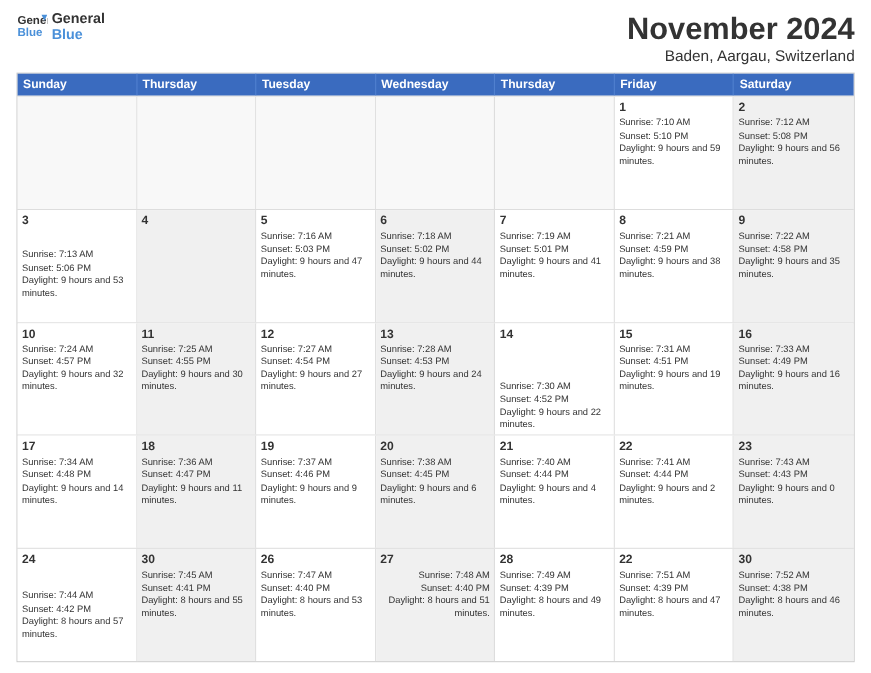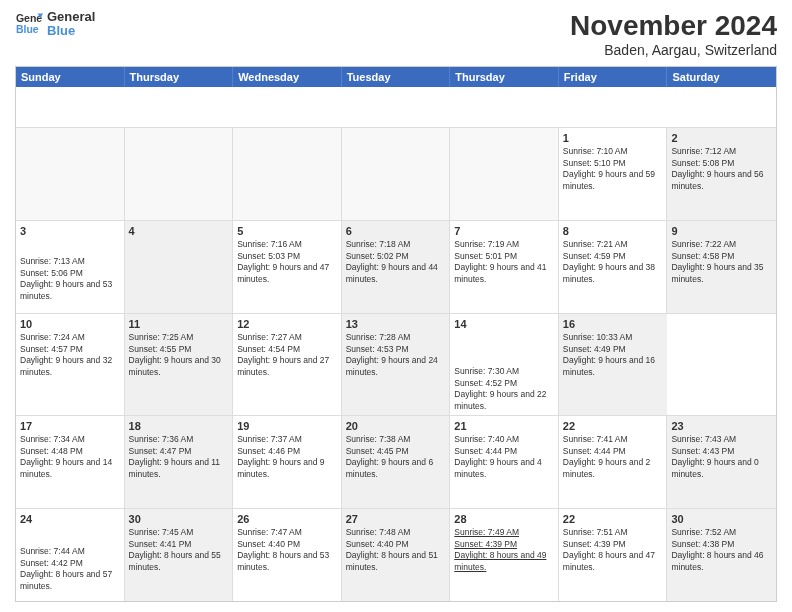"Sunday" .calendar { gap: 40px -> none }
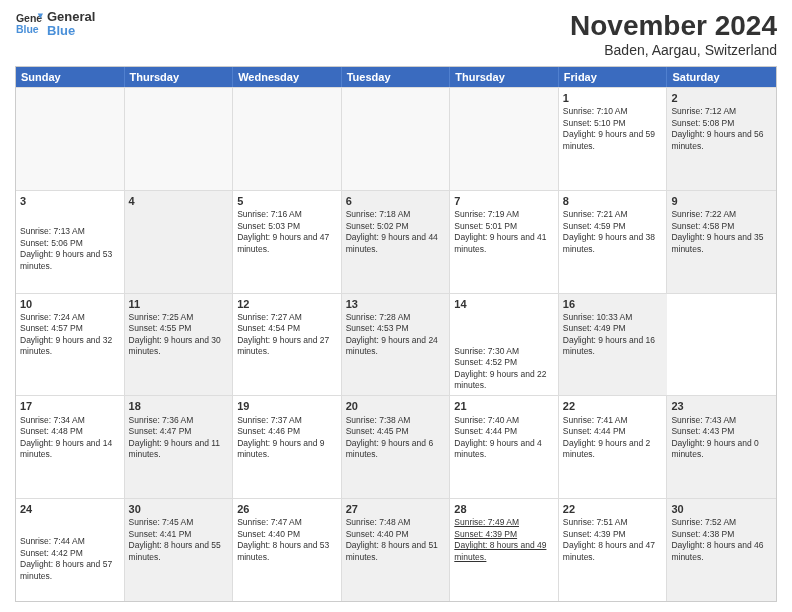"Wednesday" div.cal-header-cell { order: before "Tuesday" -> after "Tuesday" }
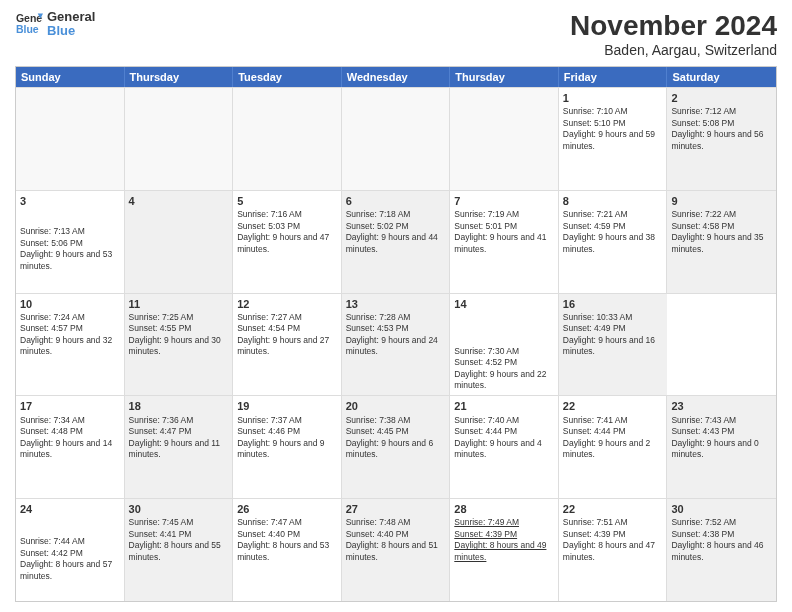"15" div.cal-cell { html: none -> <div> <div>15</div> <div>Sunrise: 7:31 AM Sunset: 4:51 PM Daylight: 9 hours and 19 minutes.</div> </div> }
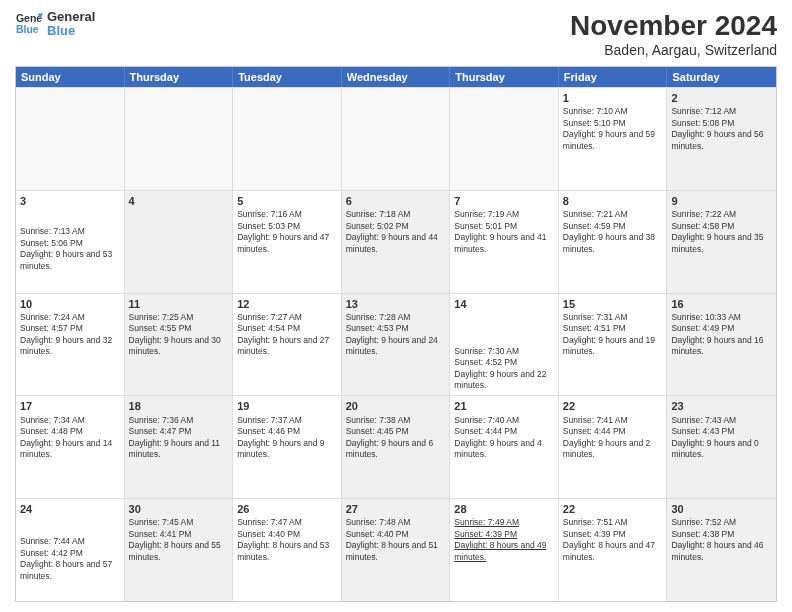"Sunrise: 10:33 AM" div.cell-text { text: 10:33 -> 7:33 }
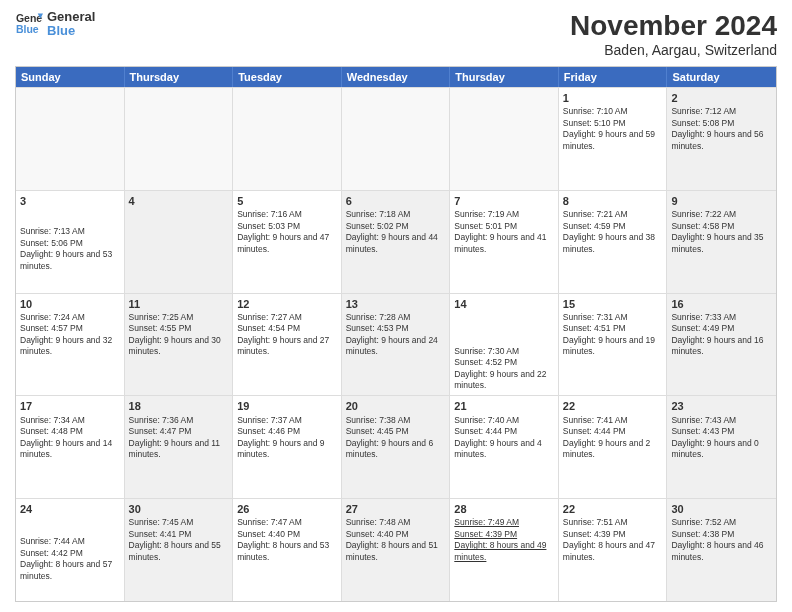"Sunrise: 7:48 AM" div.cell-text { text-align: none -> right }
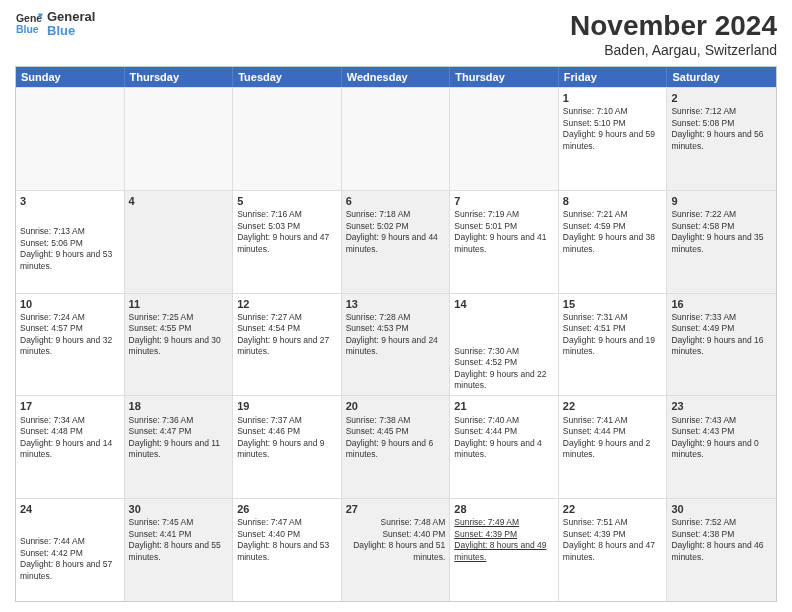"Sunrise: 7:49 AM" div.cell-text { text-decoration: underline -> none }
